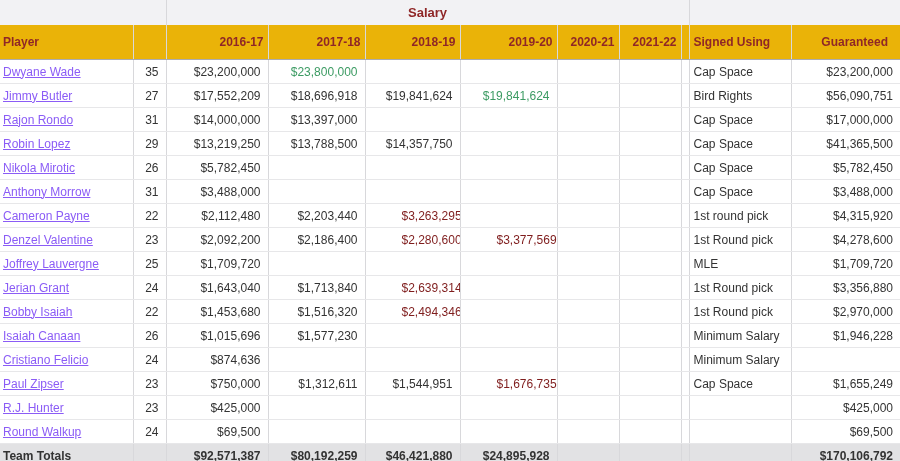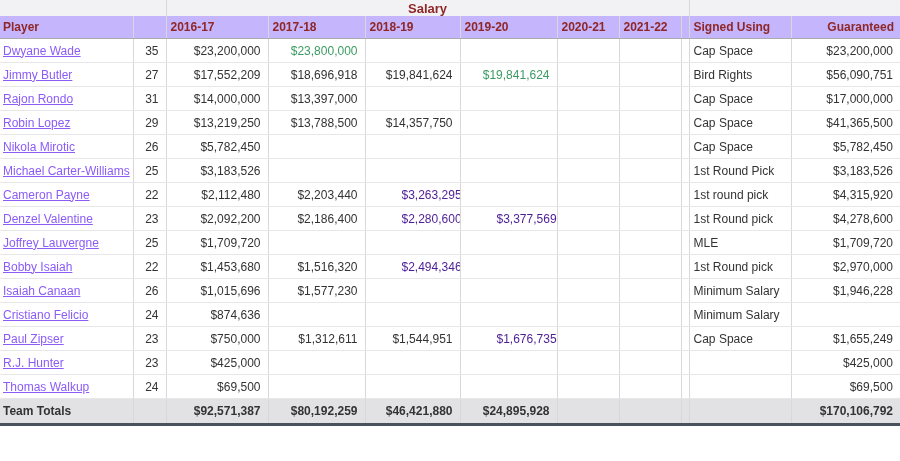"Salary" tr.top-band th { height: 16px -> 25px }
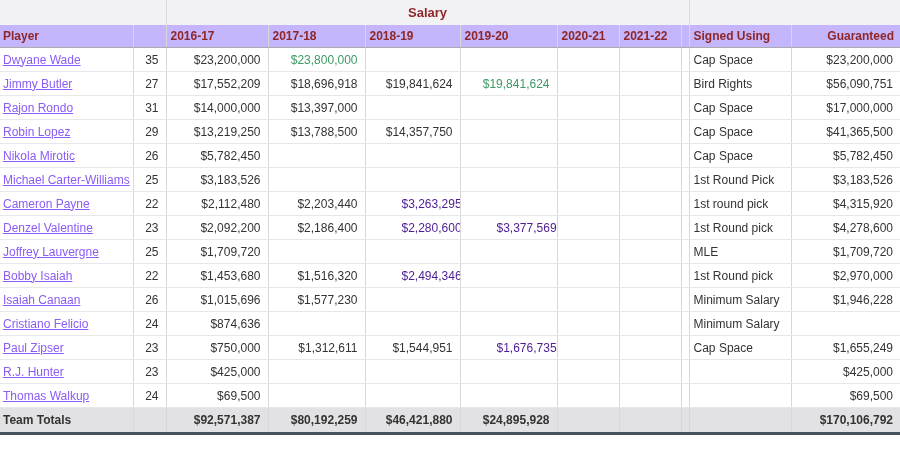"Player" tr.col-head th { background: #c4b5fd -> #eab308; height: 22px -> 34px }
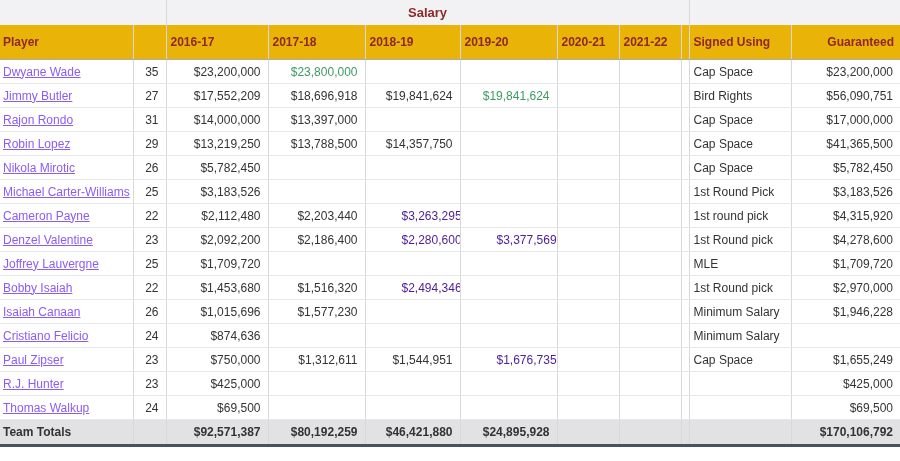"2016-17" tr.col-head th.yh { text-align: left -> right }
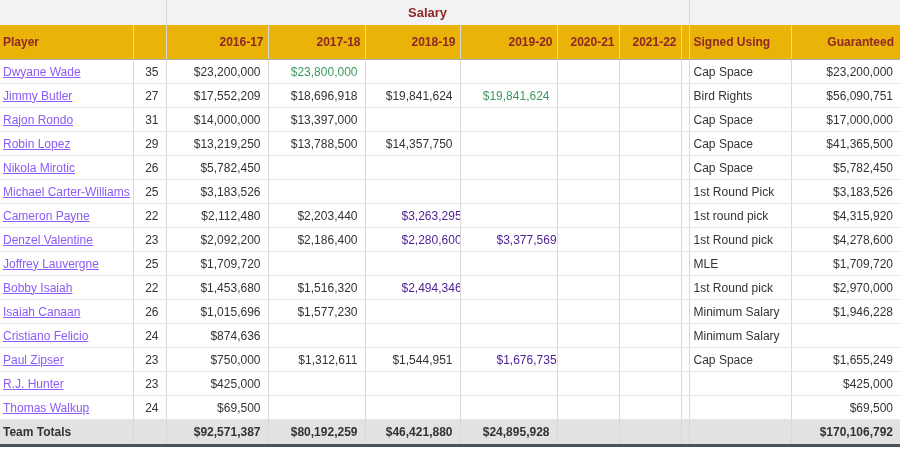"Guaranteed" tr.col-head th.rh { padding-right: 6px -> 12px }
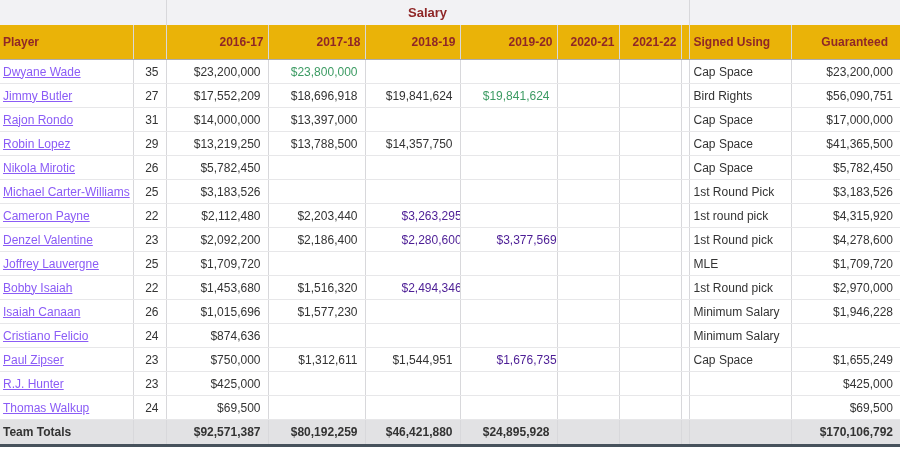"Anthony Morrow" tr { html: none -> <tr> <td><a>Anthony Morrow</a></td> <td>31</td> <td>$3,488,000</td> <td></td> <td></td> <td></td> <td></td> <td></td> <td></td> <td>Cap Space</td> <td>$3,488,000</td> </tr> }
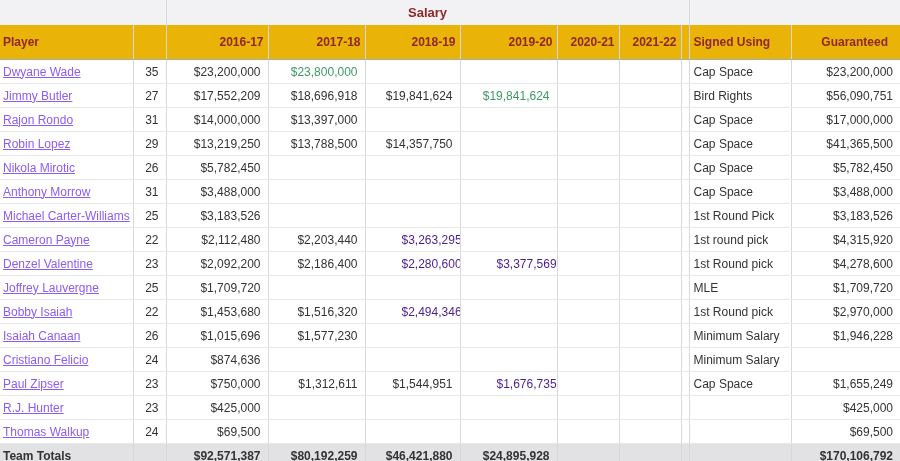"Michael Carter-Williams" tr { html: <tr> <td><a>Michael Carter-Williams</a></td> <td>25</td> <td>$3,183,526</td> <td></td> <td></td> <td></td> <td></td> <td></td> <td></td> <td>1st Round Pick</td> <td>$3,183,526</td> </tr> -> none }
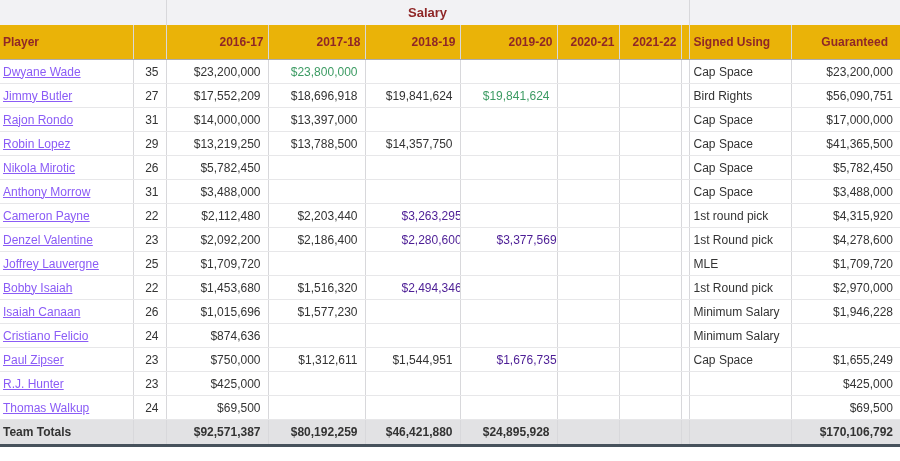"$3,263,295" td.blue { color: #4c1d95 -> #7f1d1d }
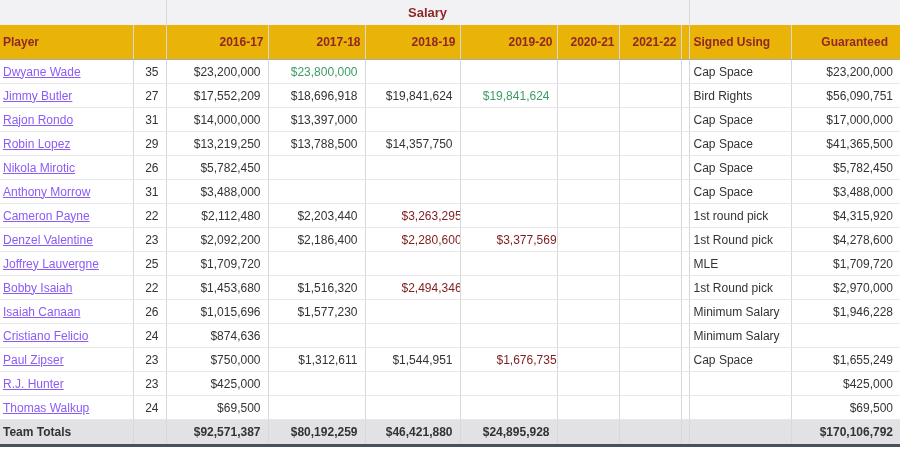"Jerian Grant" tr { html: none -> <tr> <td><a>Jerian Grant</a></td> <td>24</td> <td>$1,643,040</td> <td>$1,713,840</td> <td>$2,639,314</td> <td></td> <td></td> <td></td> <td></td> <td>1st Round pick</td> <td>$3,356,880</td> </tr> }
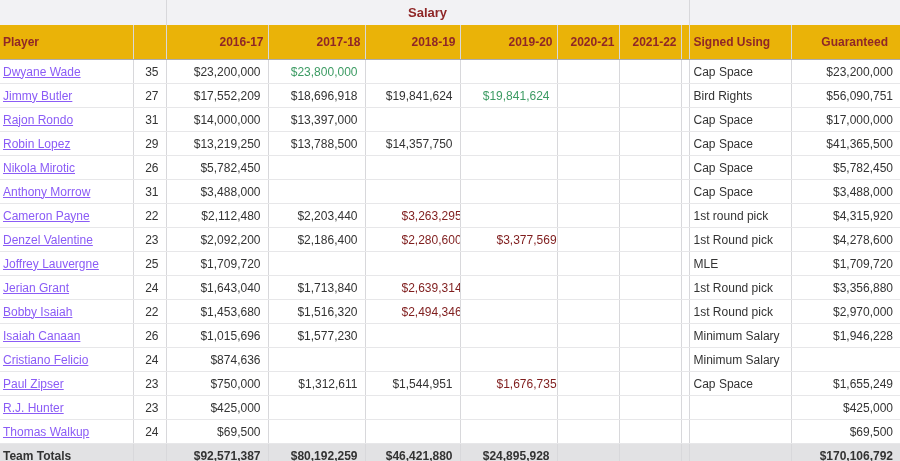"Thomas Walkup" a { text: Thomas -> Round }
